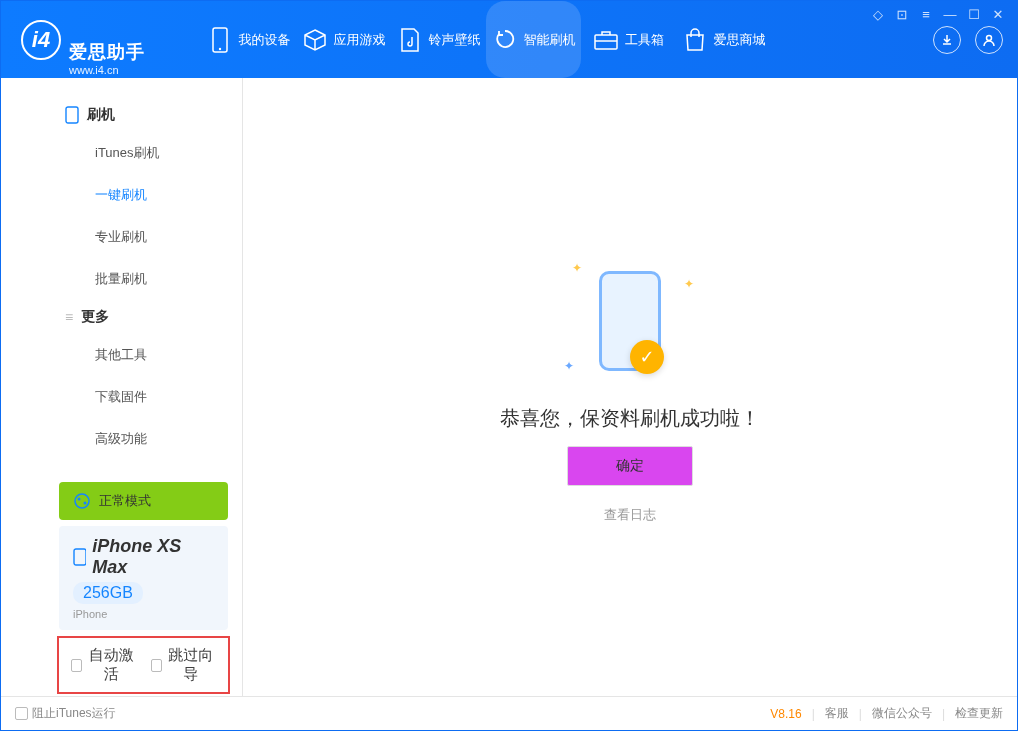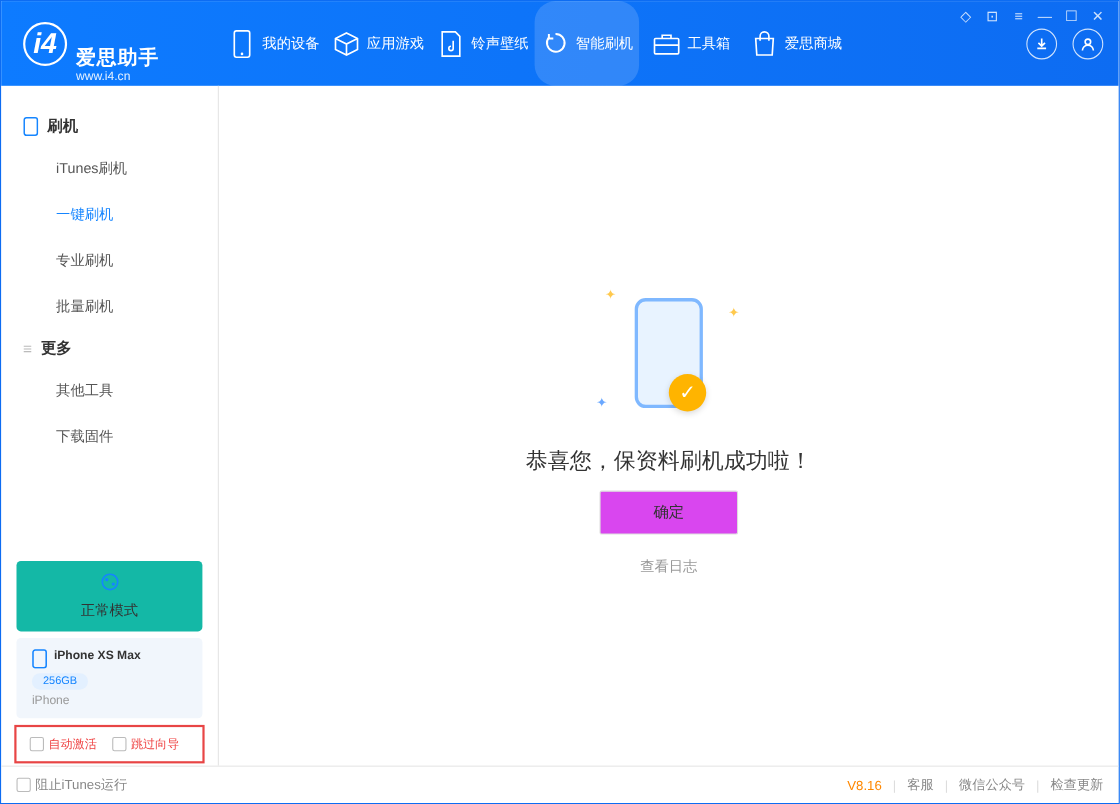"i4" .logo-circle { font-size: 26px -> 22px }
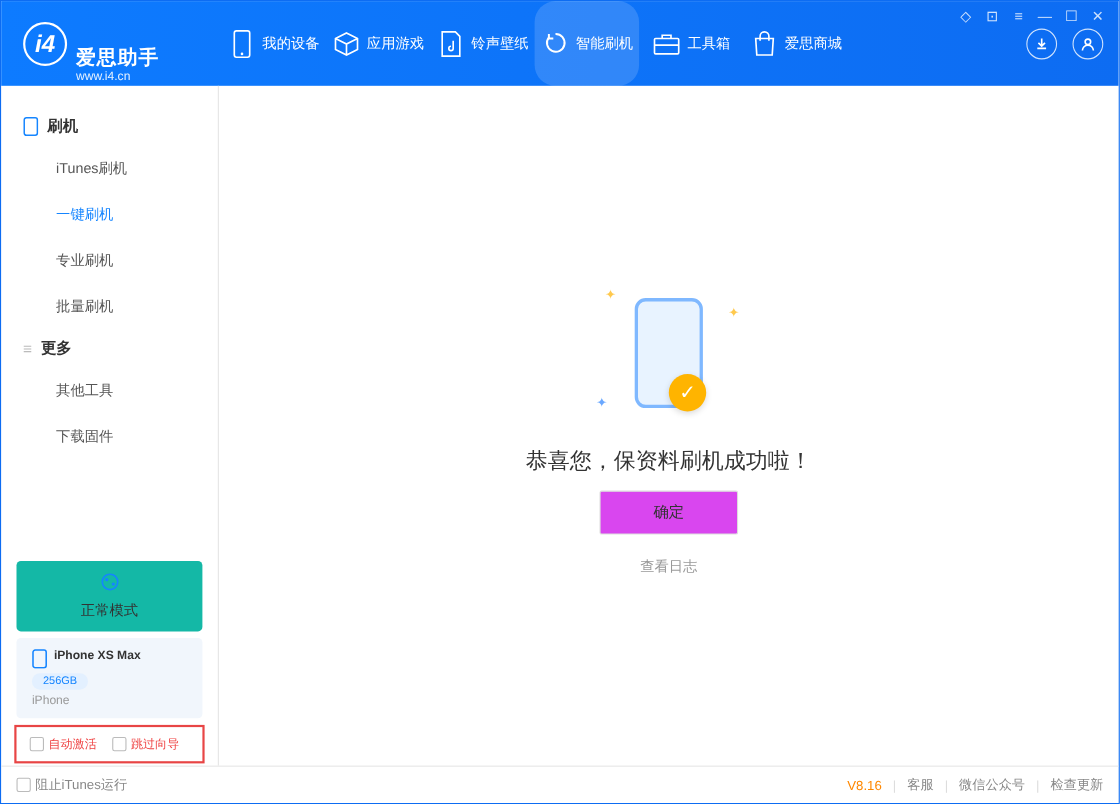"刷机" .body { padding-left: none -> 44px }
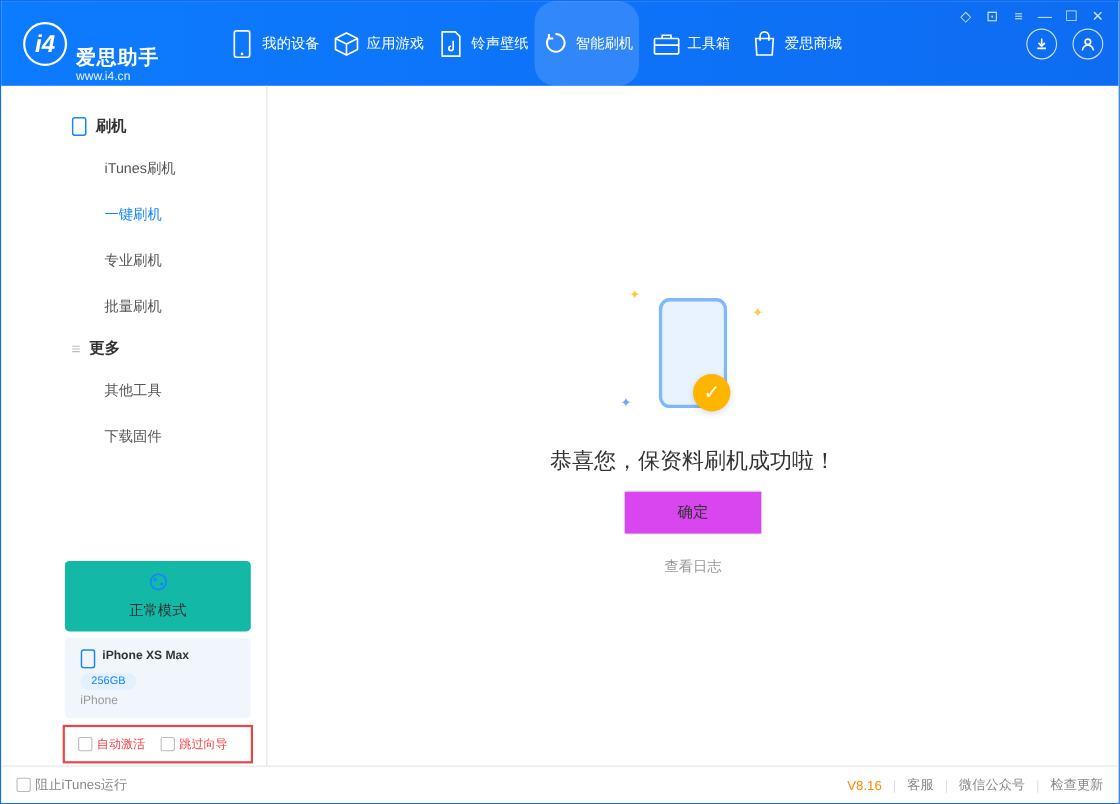"高级功能" div.side-item { html: none -> <div>高级功能</div> }
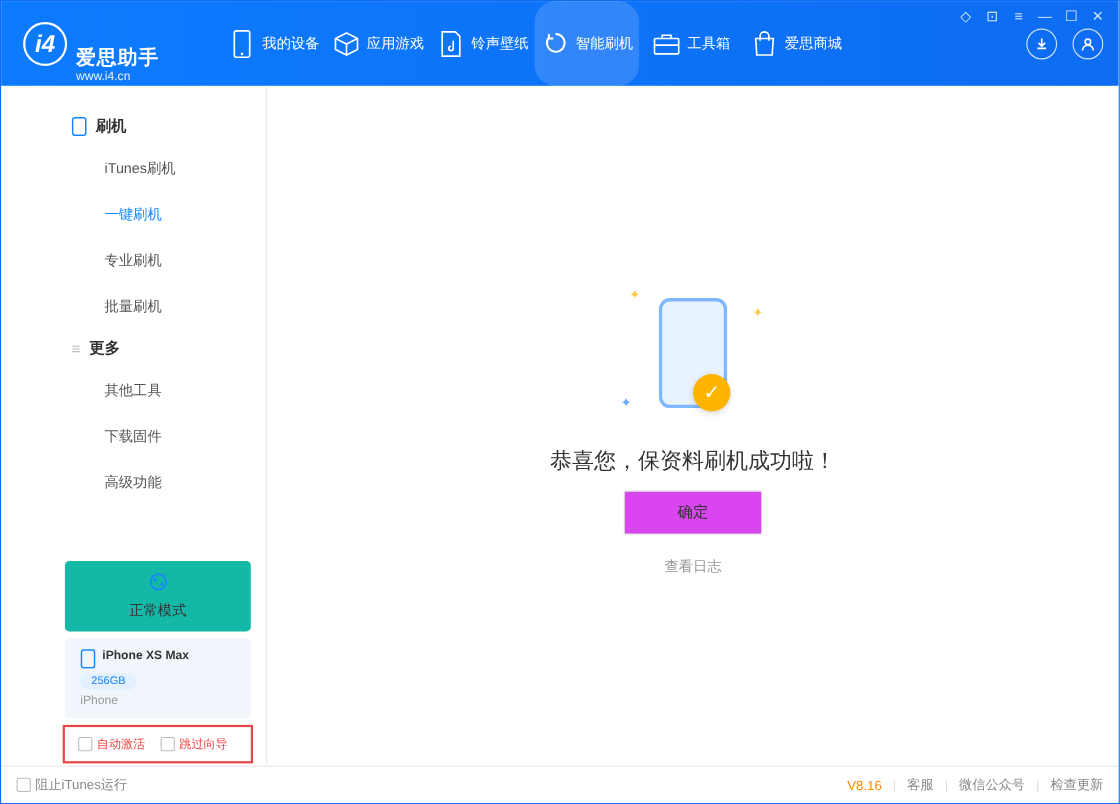"正常模式" .status-row { background: #14b8a6 -> #84cc16; flex-direction: column -> none }
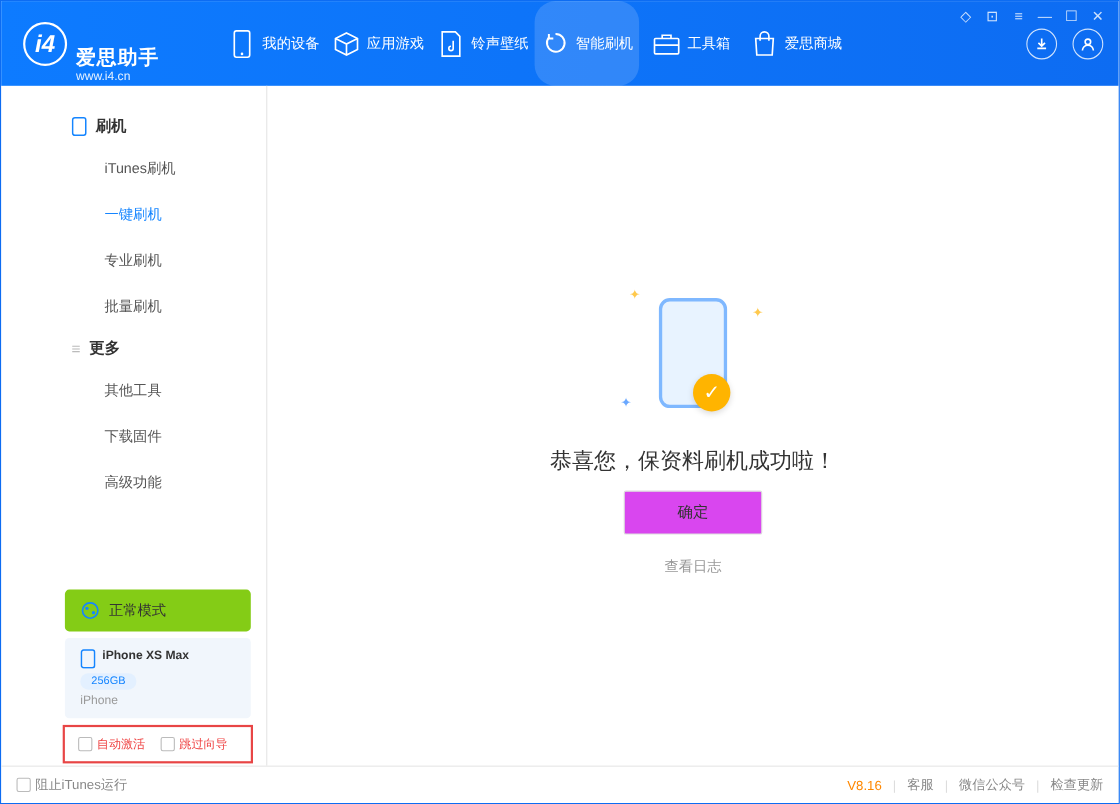"iPhone XS Max" .device-name { align-items: none -> center; font-size: 11px -> 18px; font-style: none -> italic }
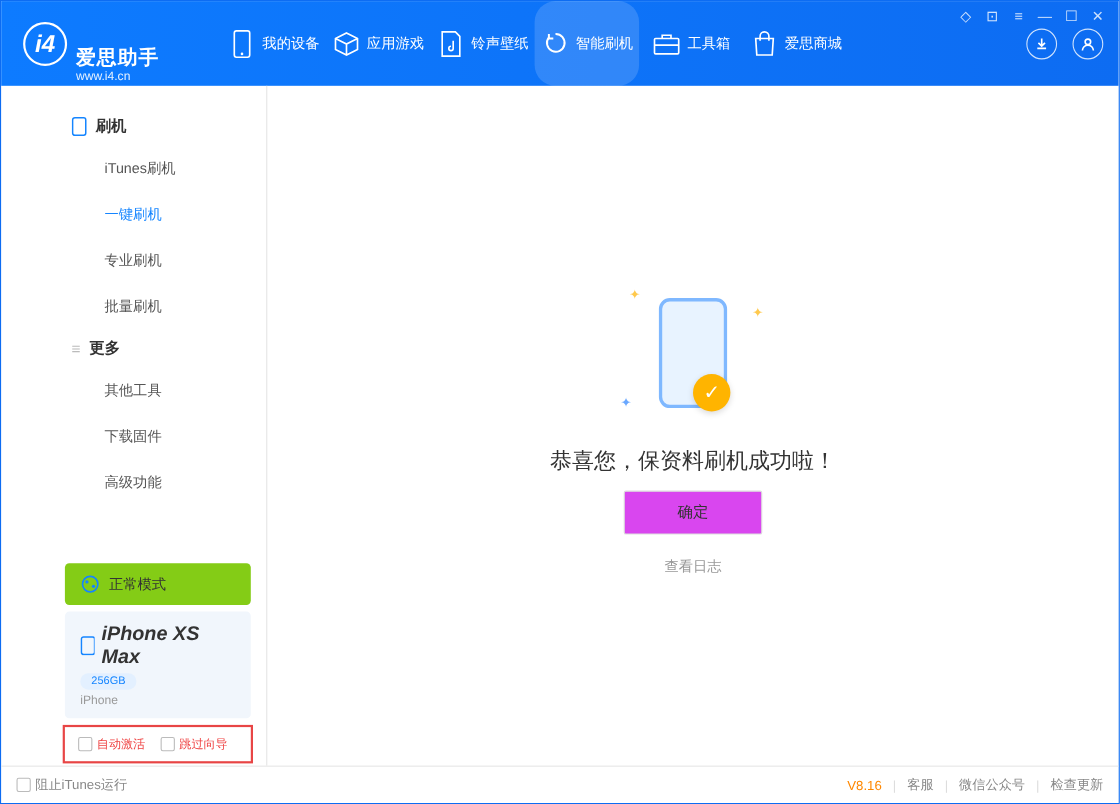"256GB" .device-cap { font-size: 10px -> 16px }
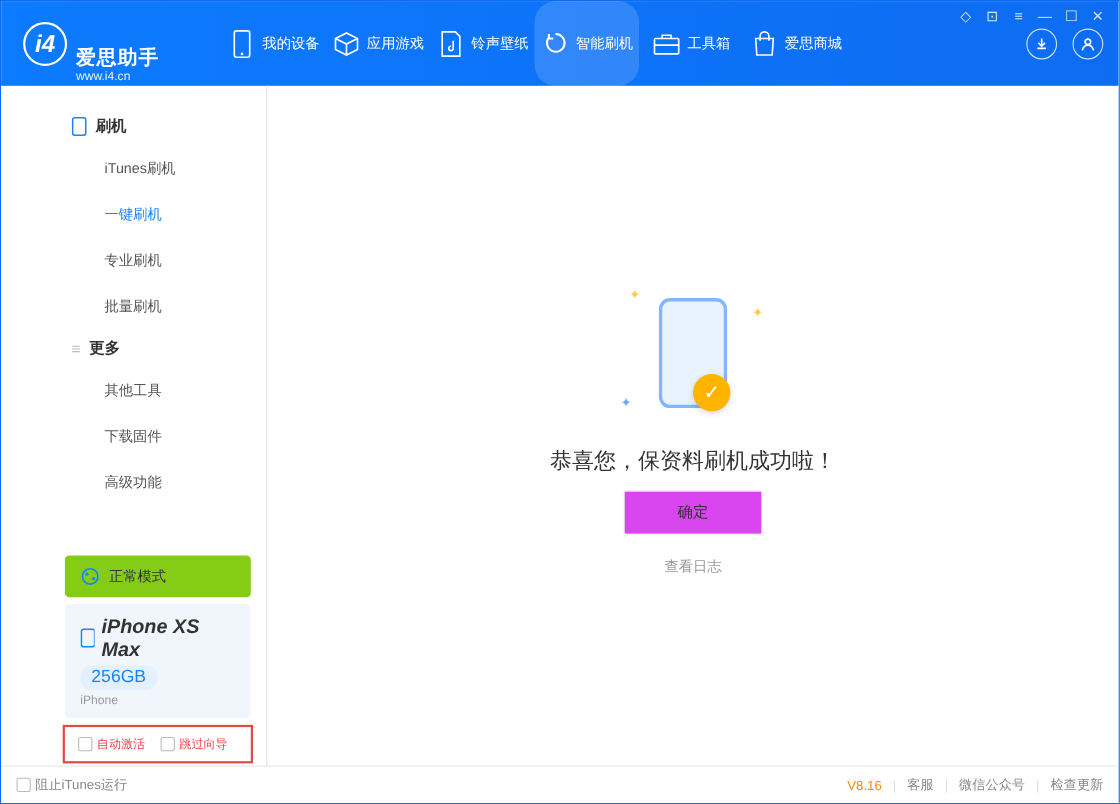"自动激活" .checkbox-row { color: #ef4444 -> #404040; font-size: 11px -> 15px; text-align: none -> center }
